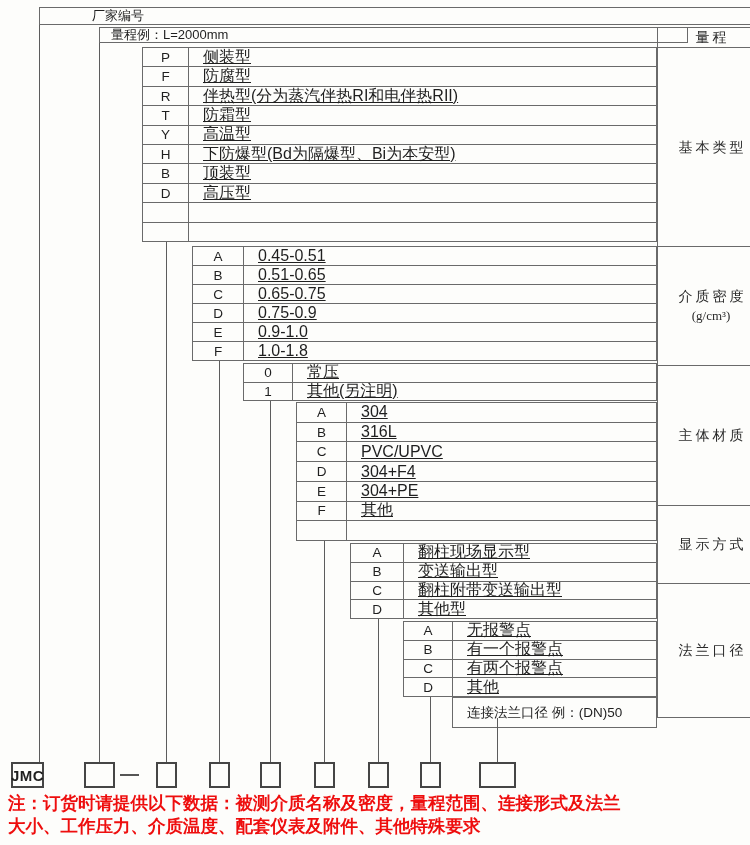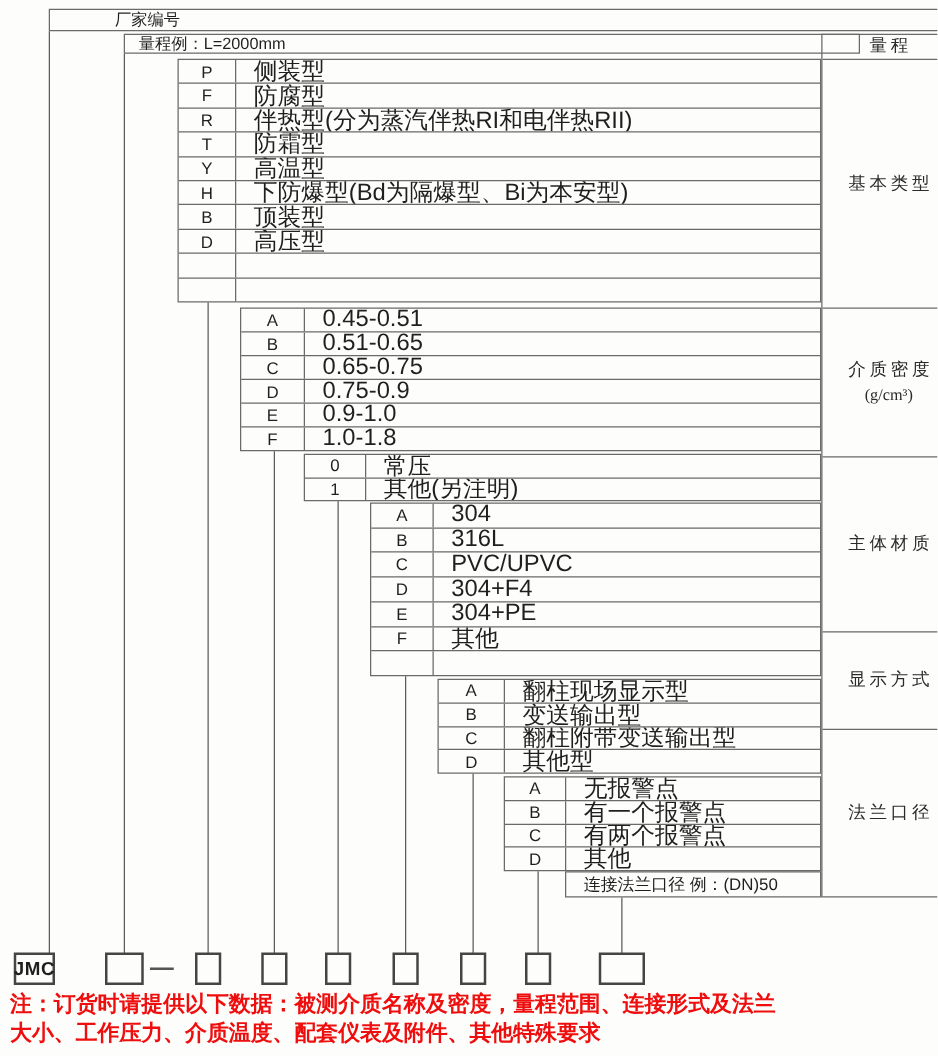"侧装型" .desc { font-size: 19px -> 16px; text-decoration: none -> underline }
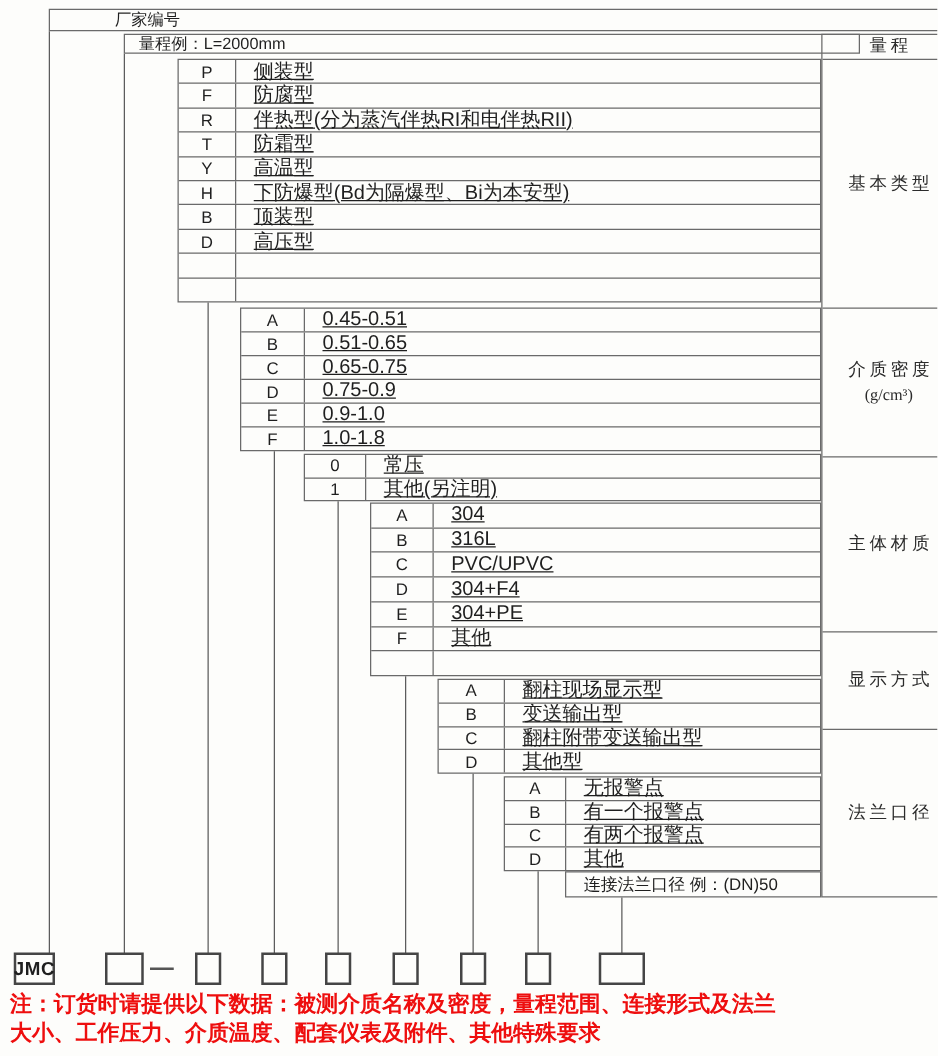"连接法兰口径 例：(DN)50" div.box { height: 21px -> 31px }
